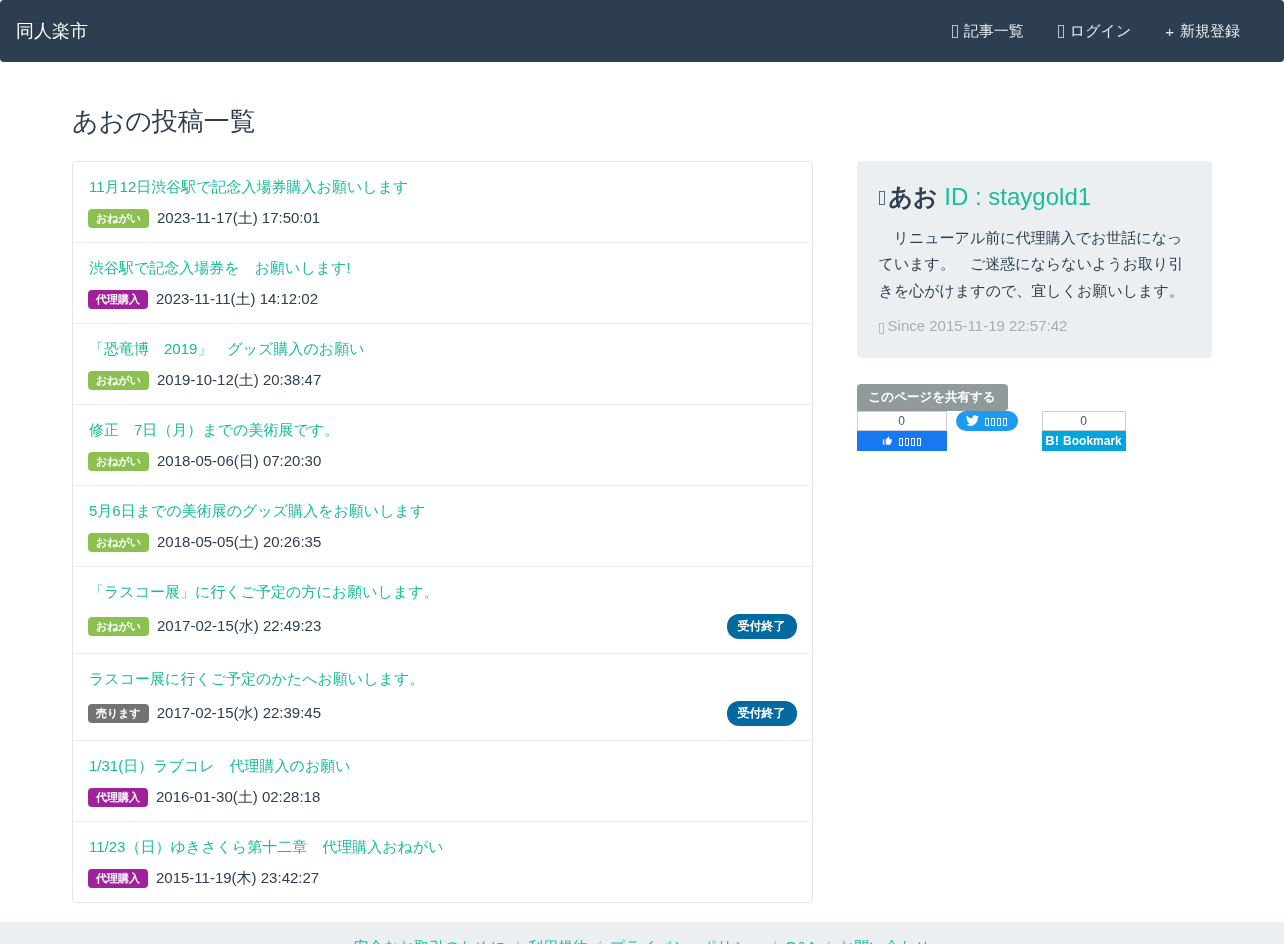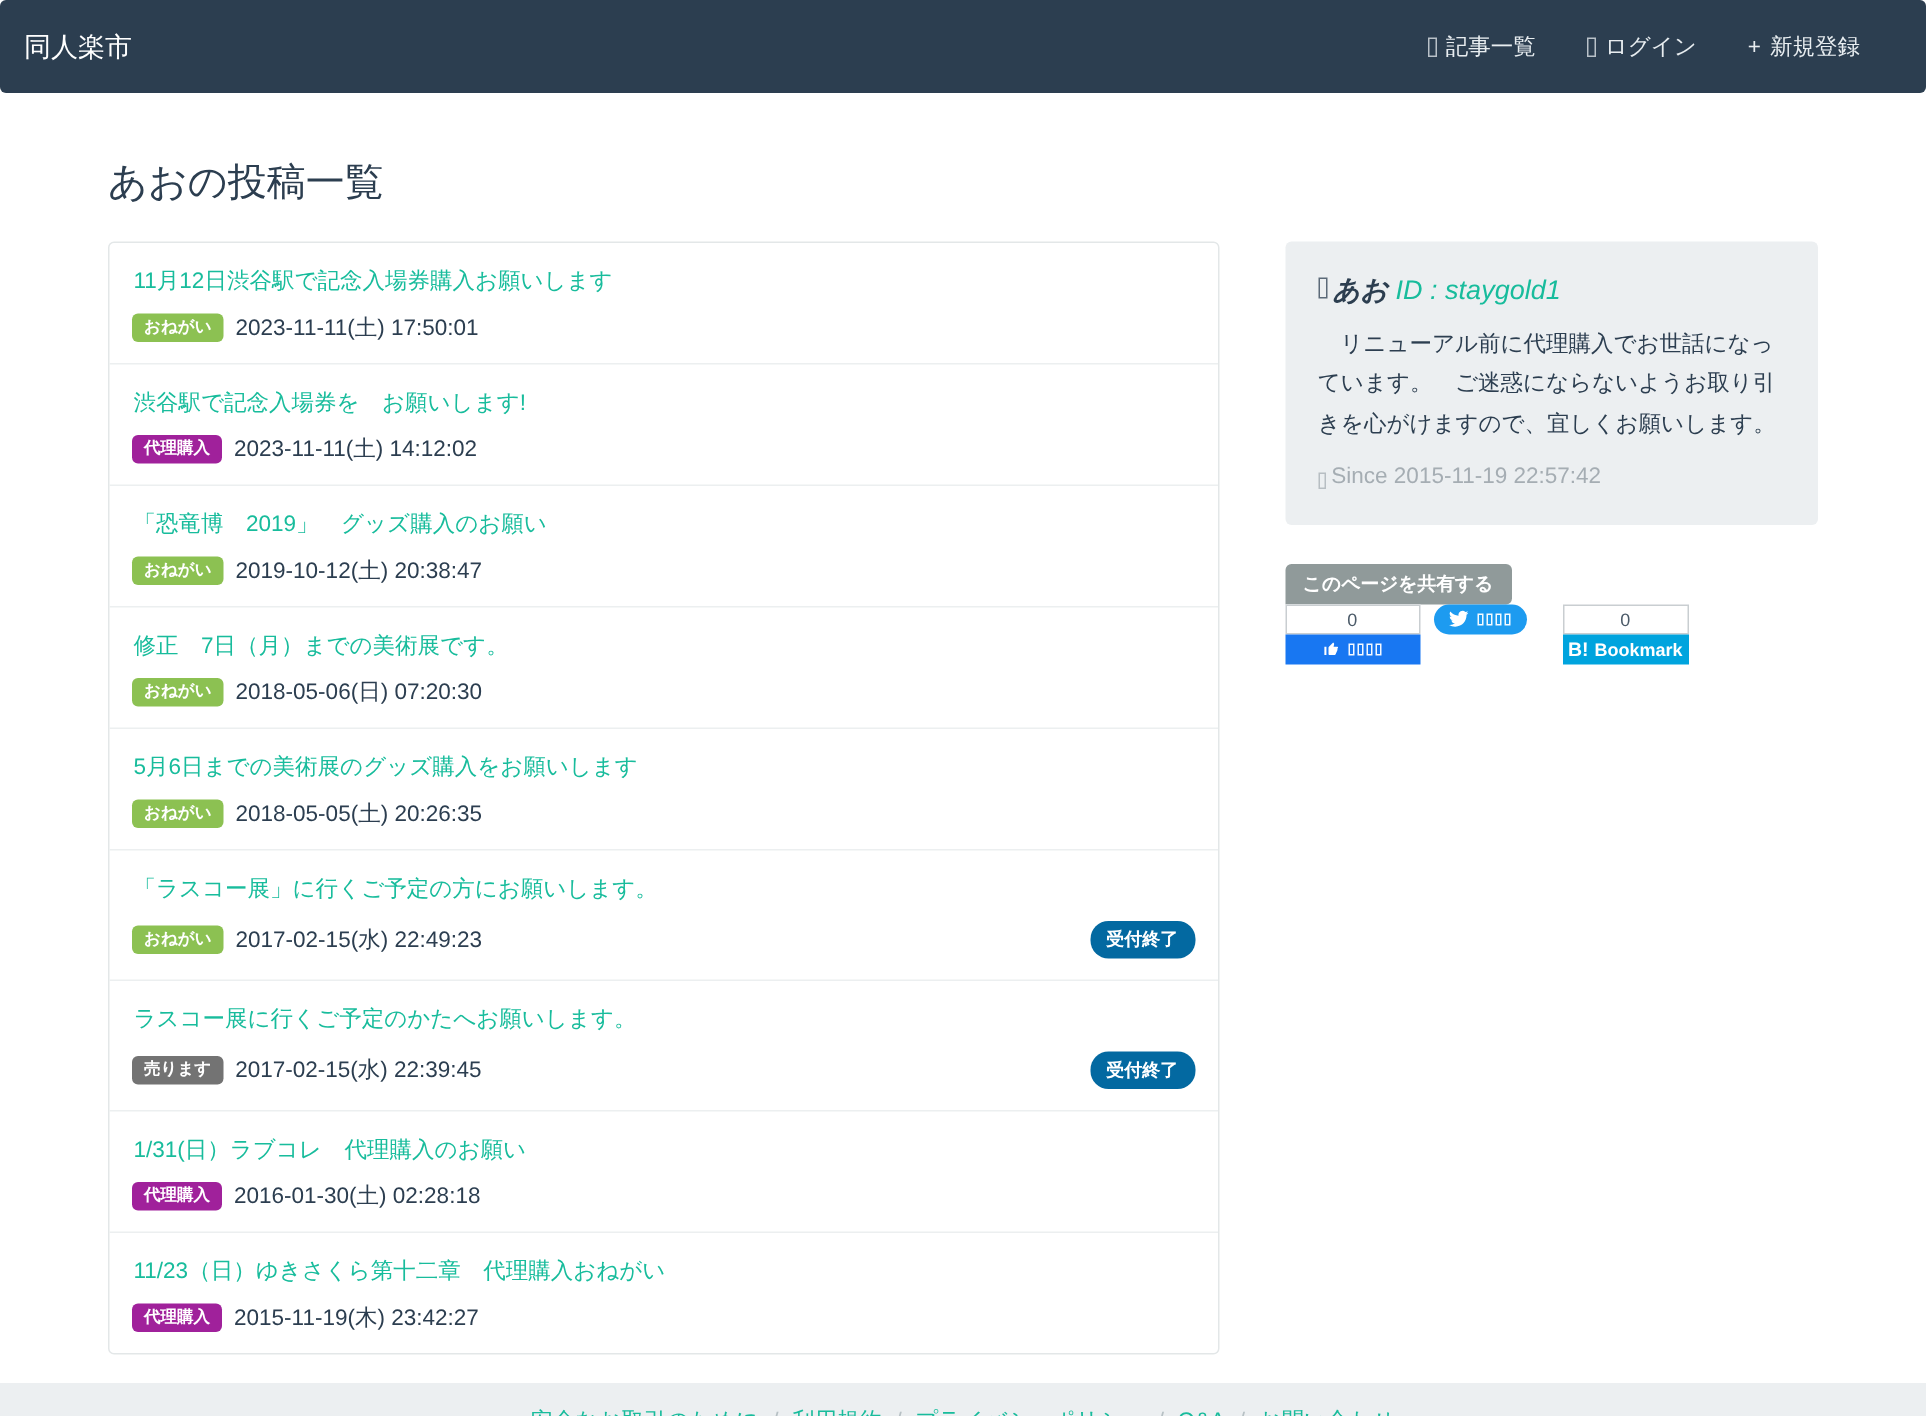"あお ID : staygold1" .profile-head { font-size: 18px -> 24px; font-style: italic -> none }
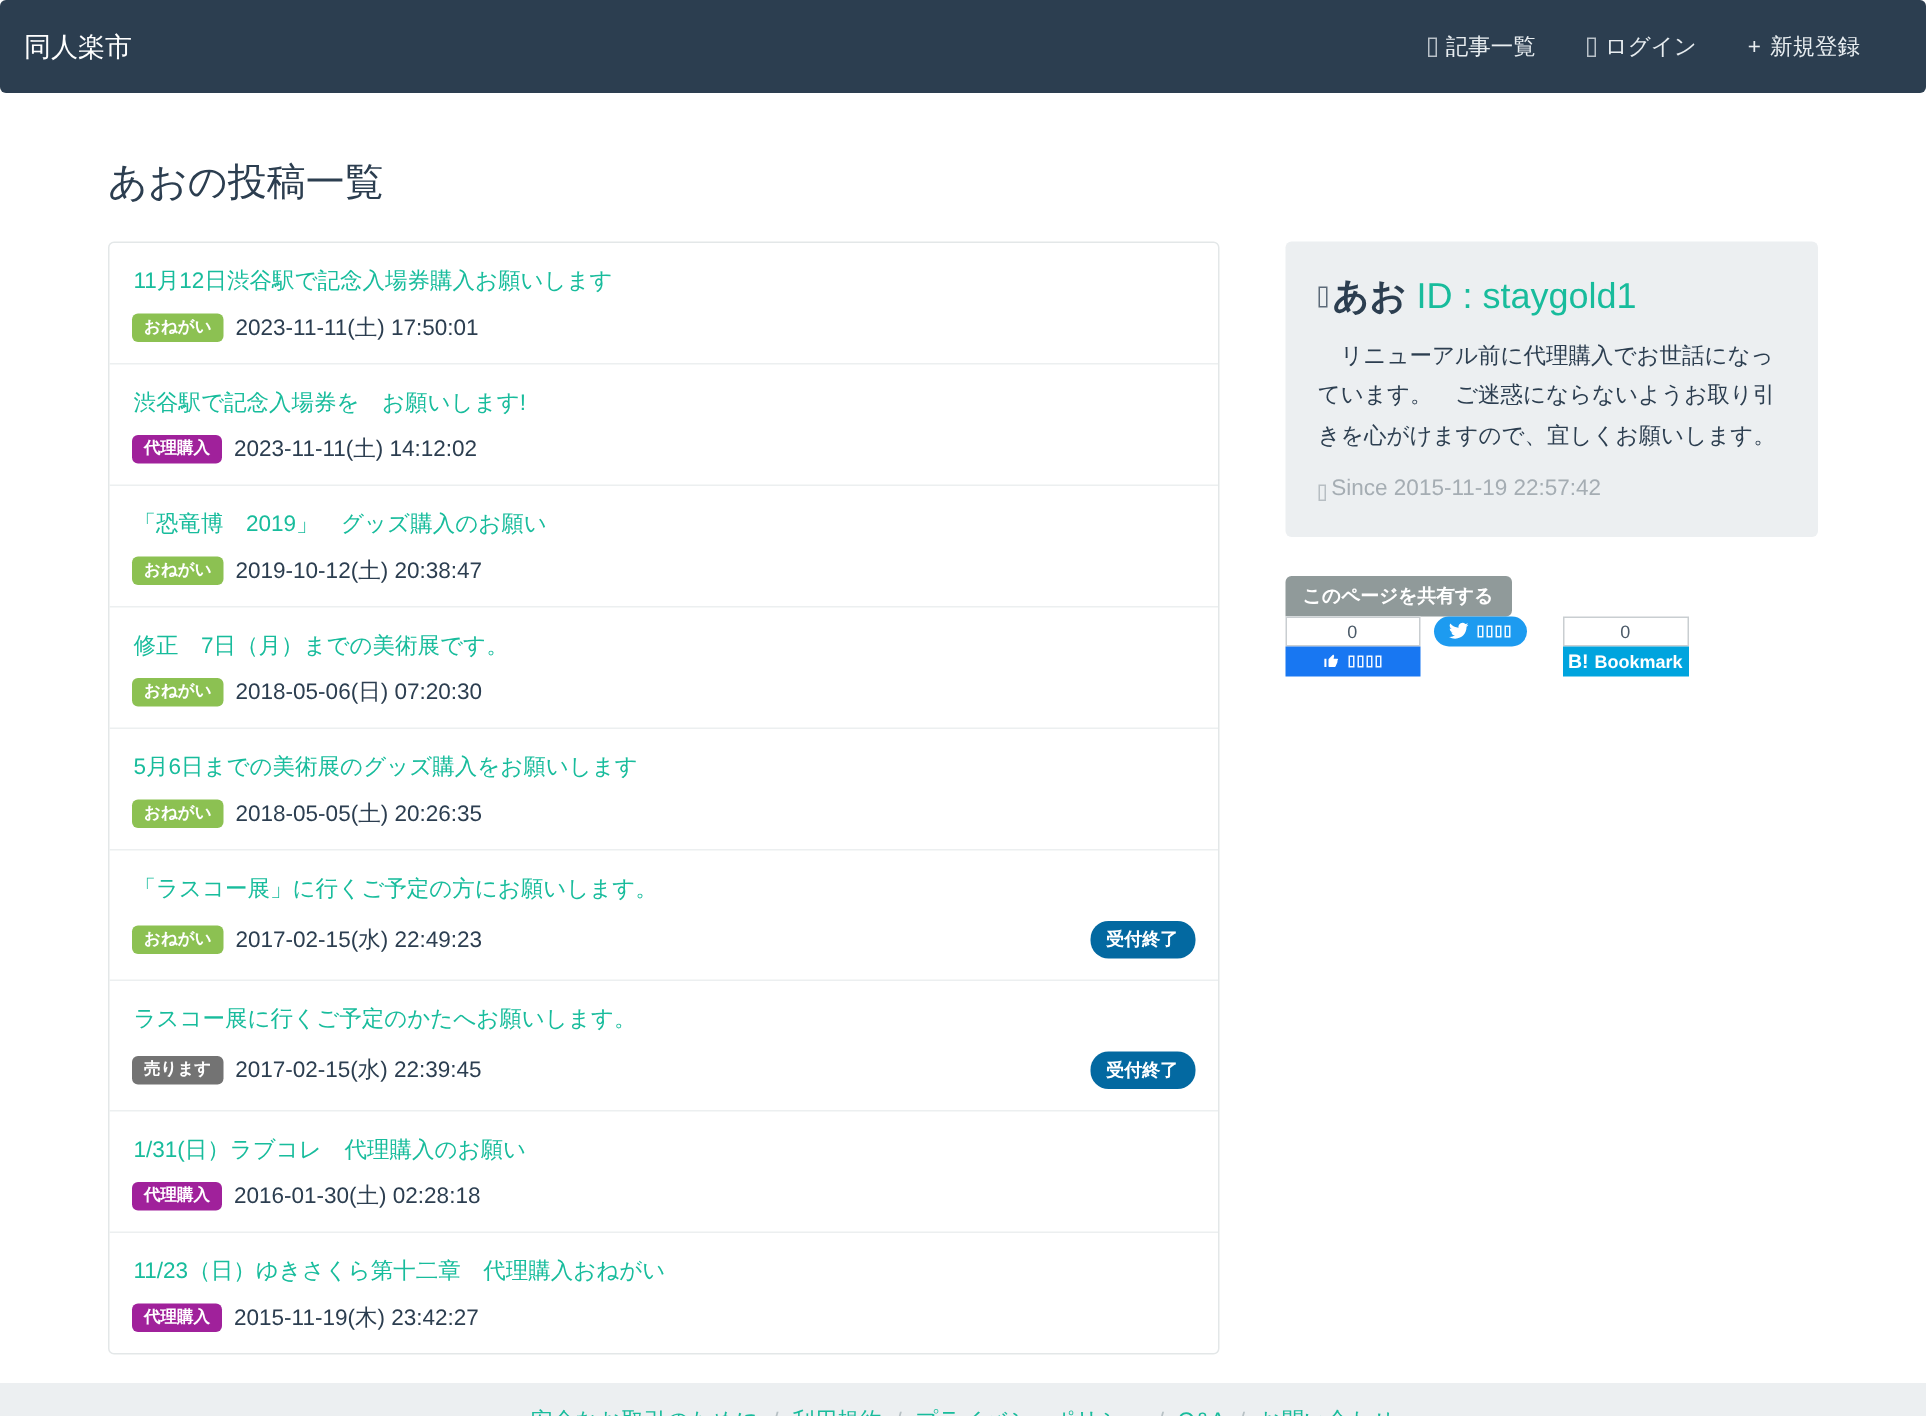"2023-11-11(土) 17:50:01" span.post-date { text: 2023-11-11 -> 2023-11-17 }
